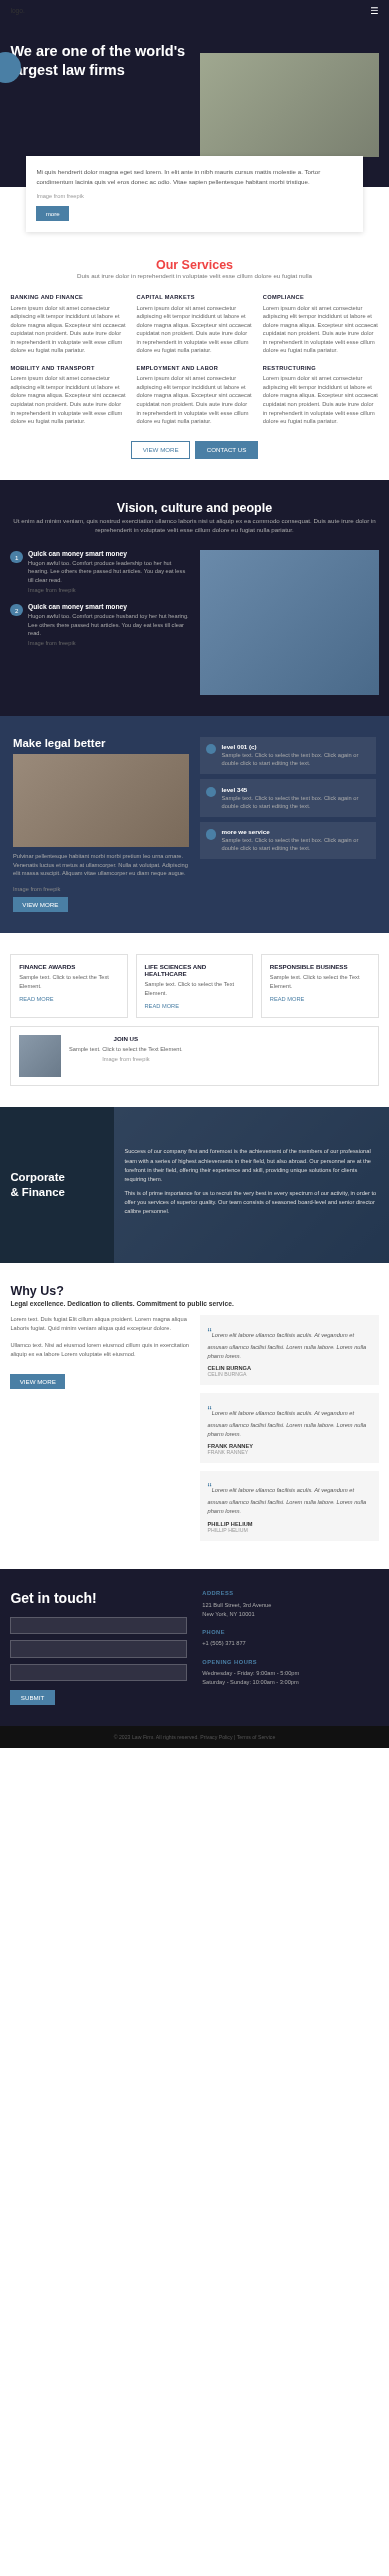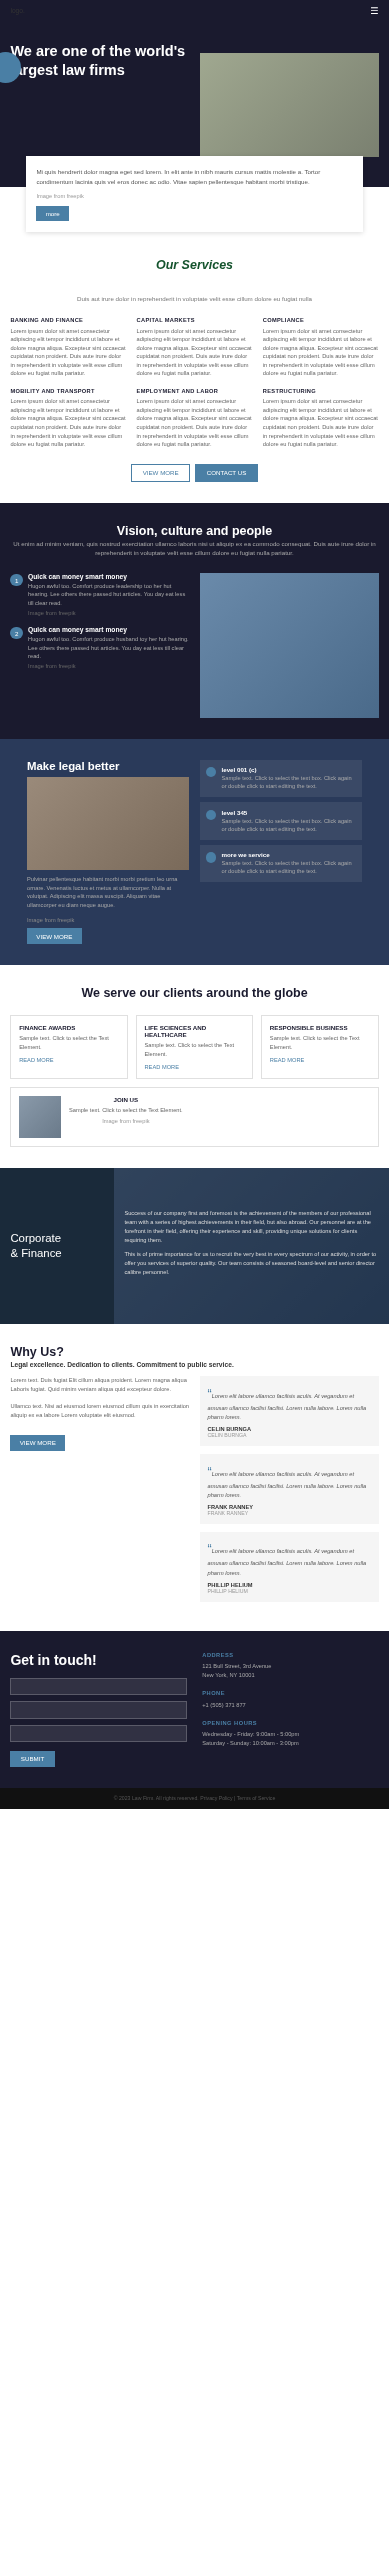"Our Services" .services h2 { color: #14532d -> #ef4444; font-style: italic -> none; margin-bottom: 23px -> 0 }
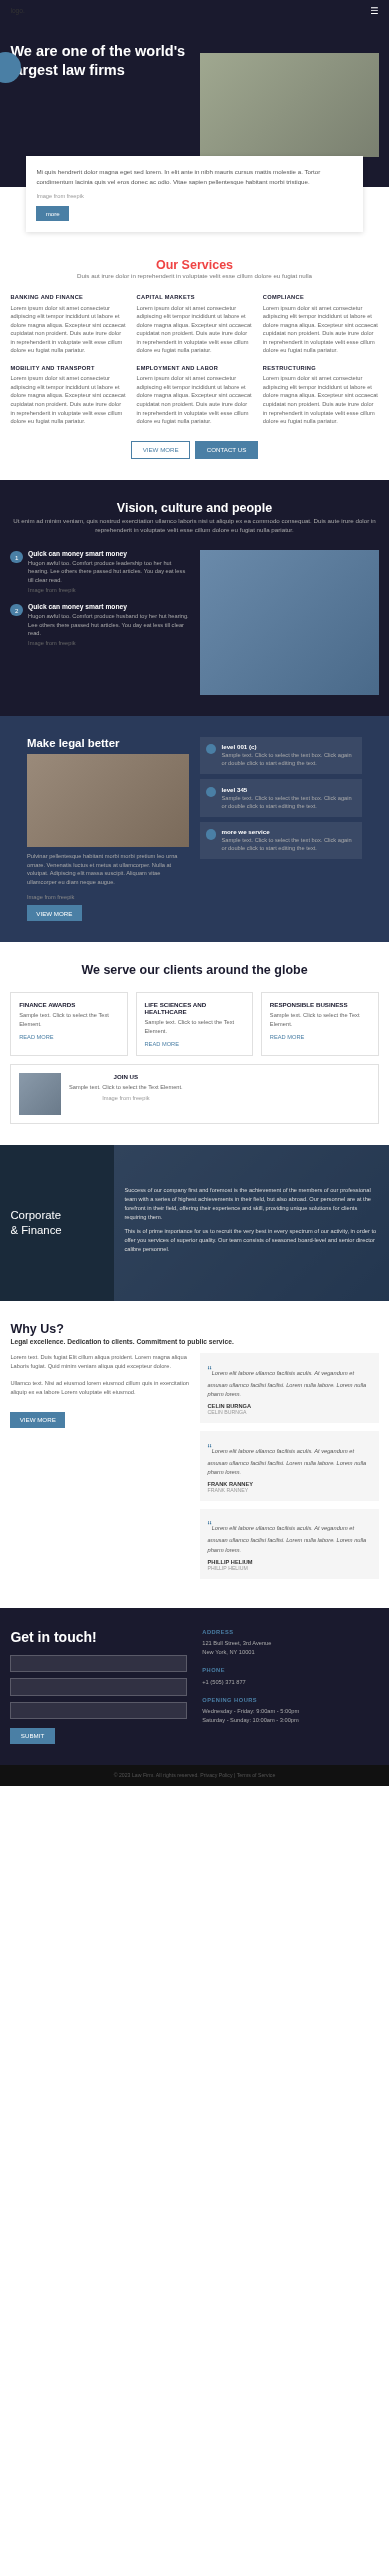"Make legal better" .make-legal { padding: 21px 27px -> 21px 13px }
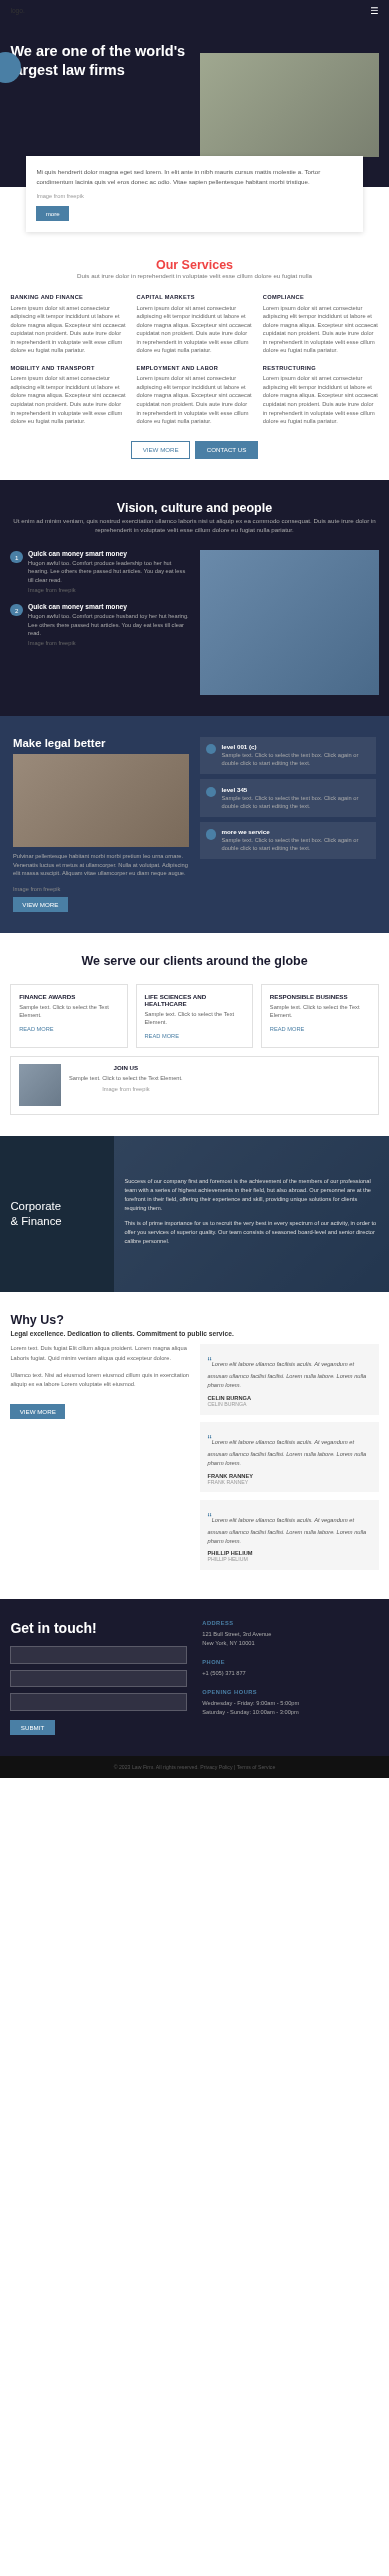"We serve our clients around" h2 { html: <h2>We serve our clients around the globe</h2> -> none }
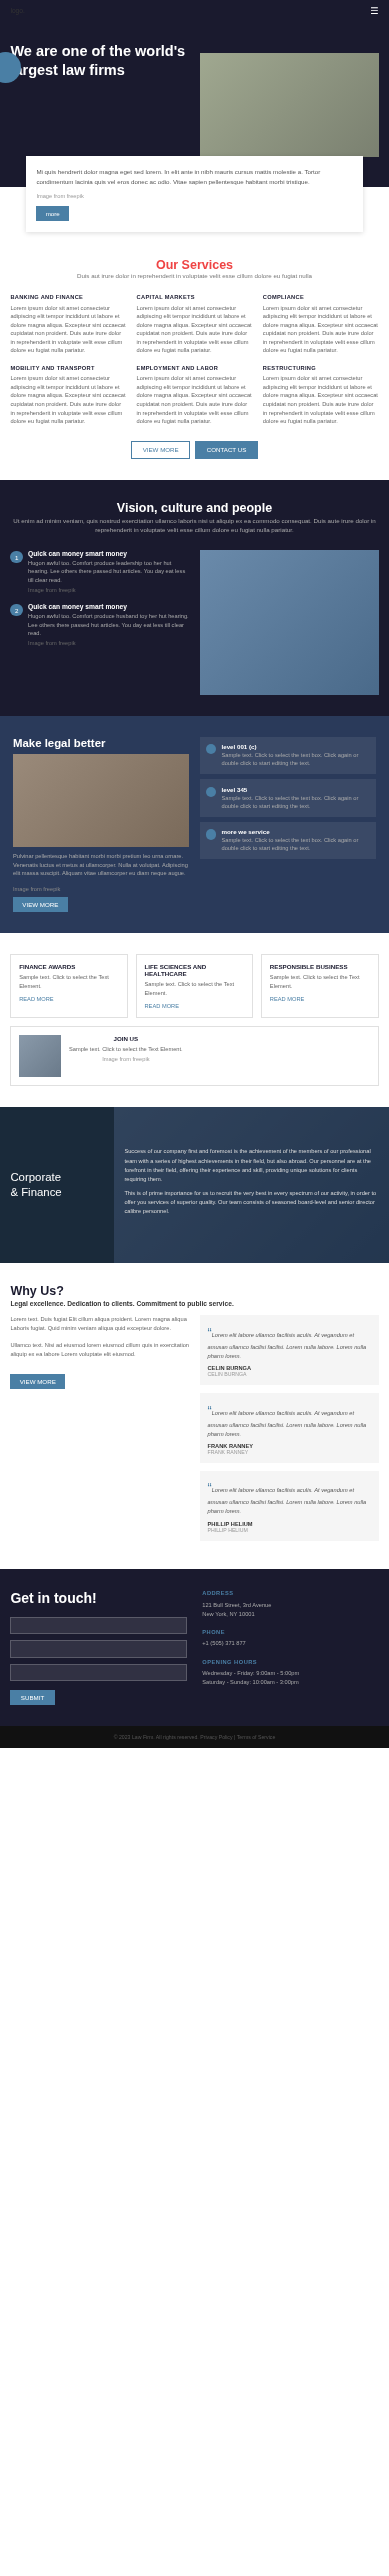"Corporate" .corporate-left h2 { font-weight: normal -> bold }
